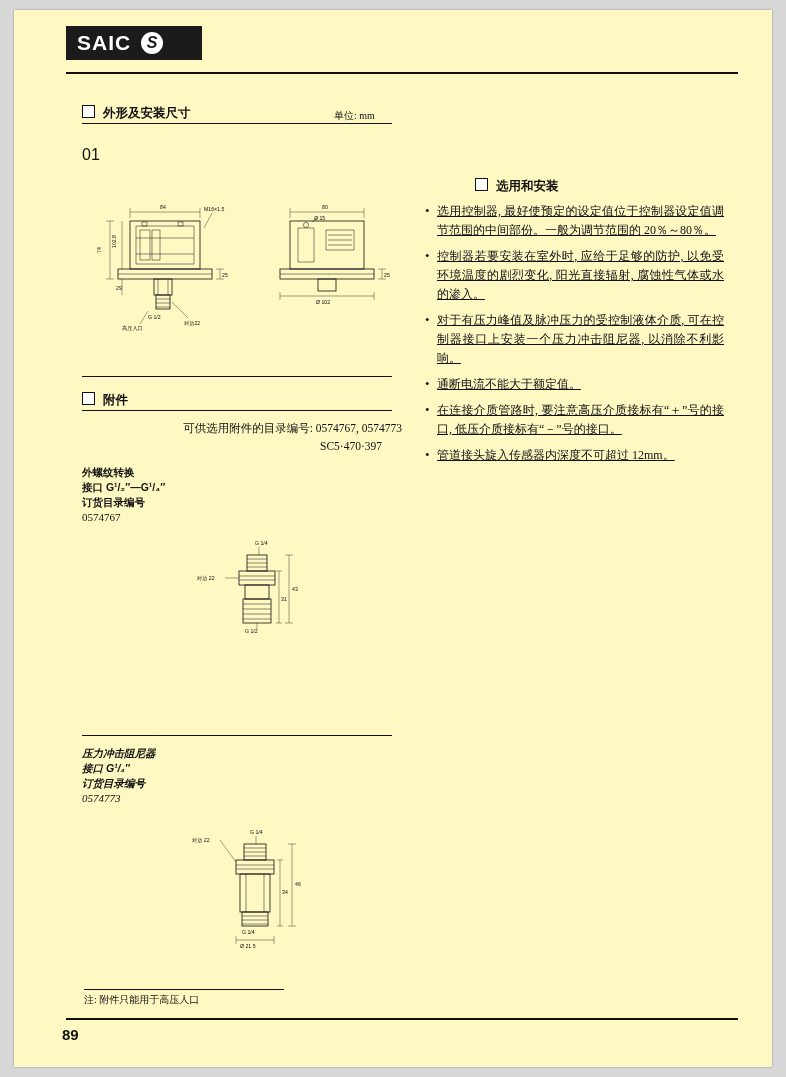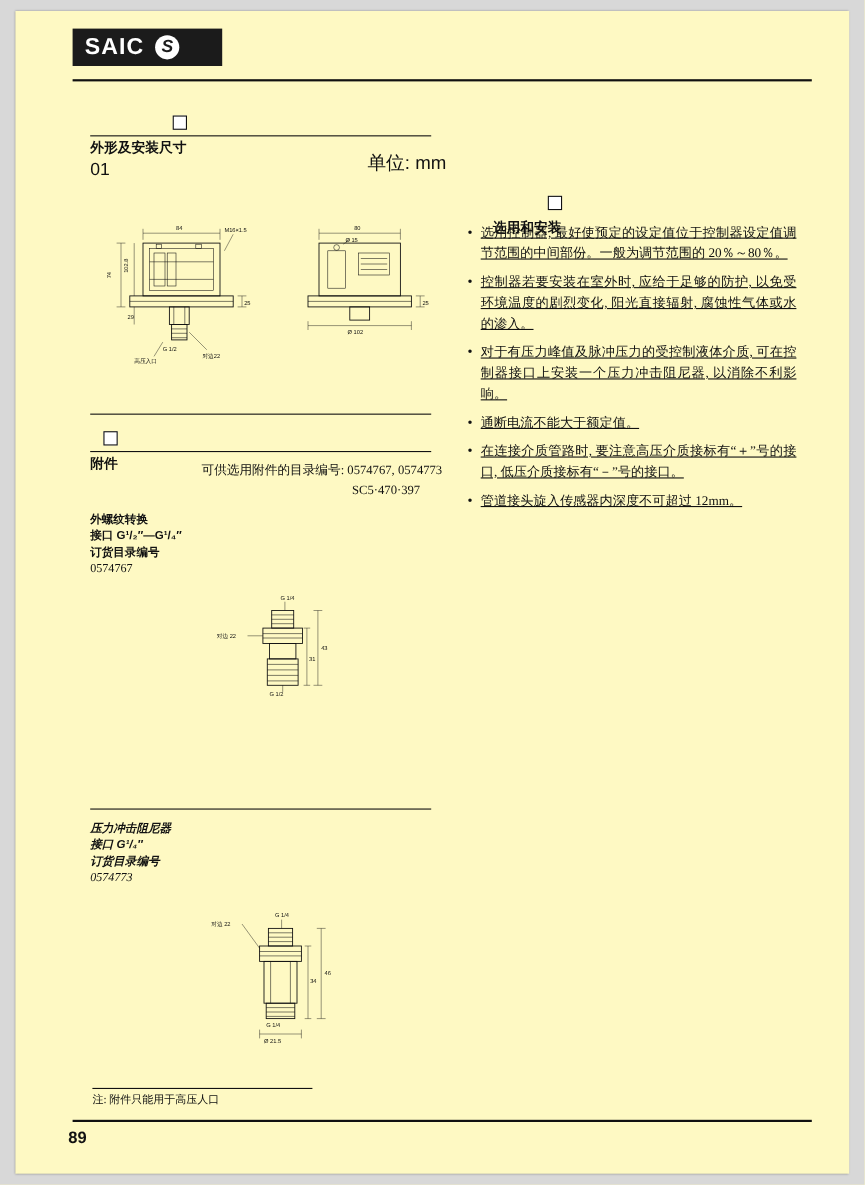"外形及安装尺寸" .sec-title { align-items: flex-end -> flex-start; flex-direction: column -> none }
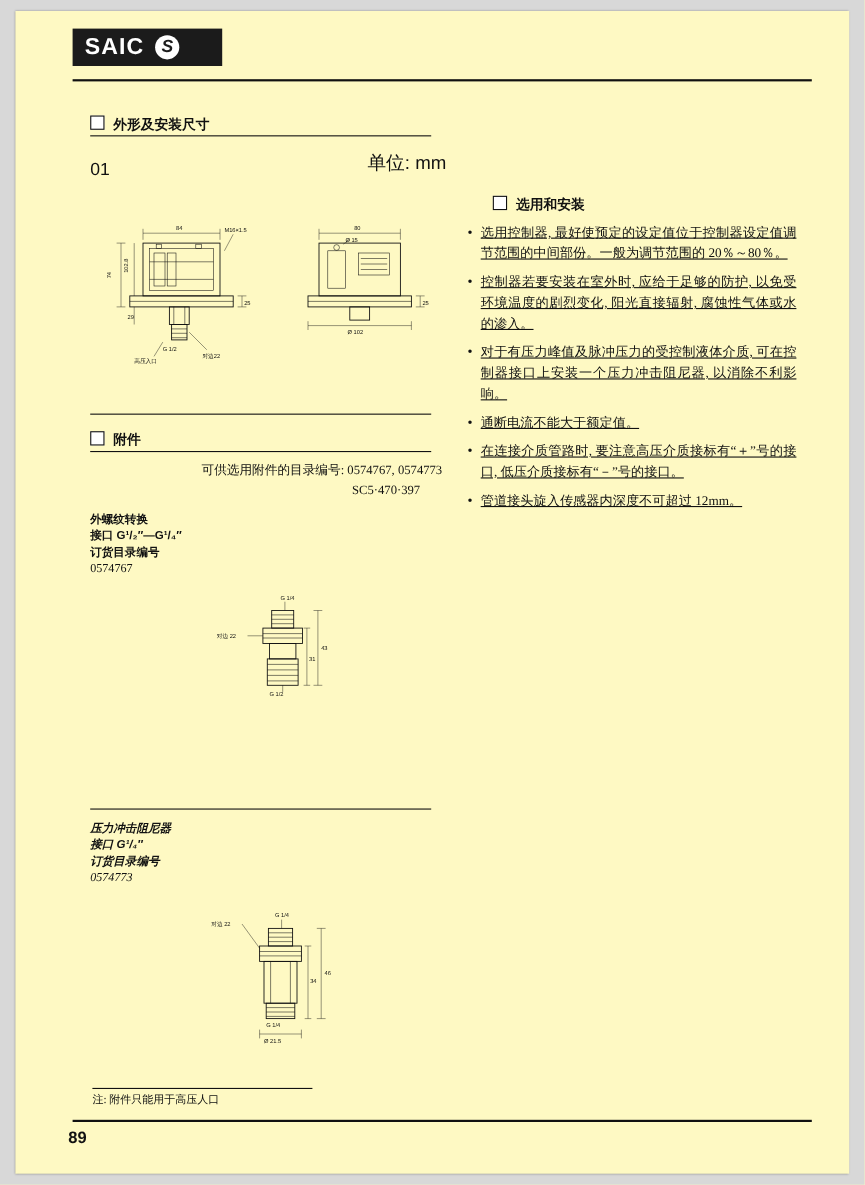"单位: mm" .unit { font-family: Liberation Sans, sans-serif -> Liberation Serif, serif; font-size: 17px -> 10px; margin-top: 28px -> none }
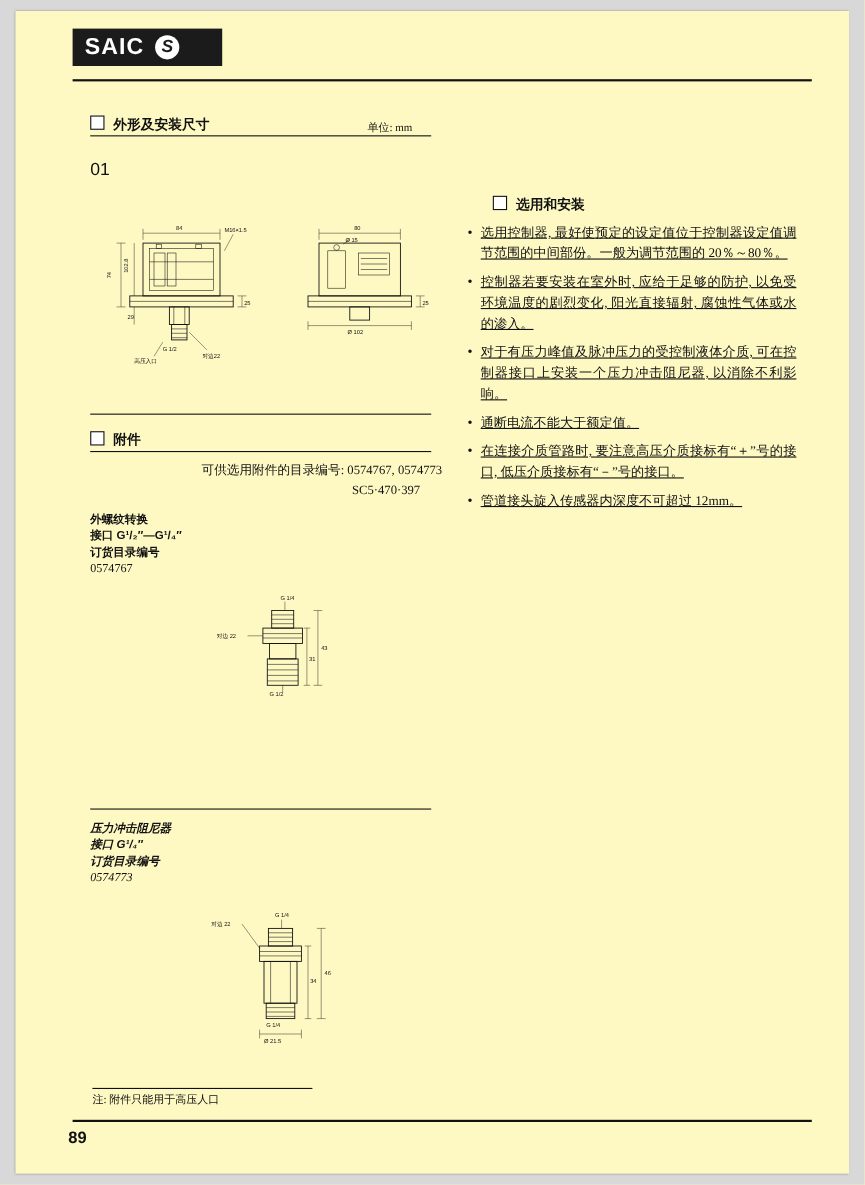"选用和安装" div.sec-title { left: 393px -> 420px }
